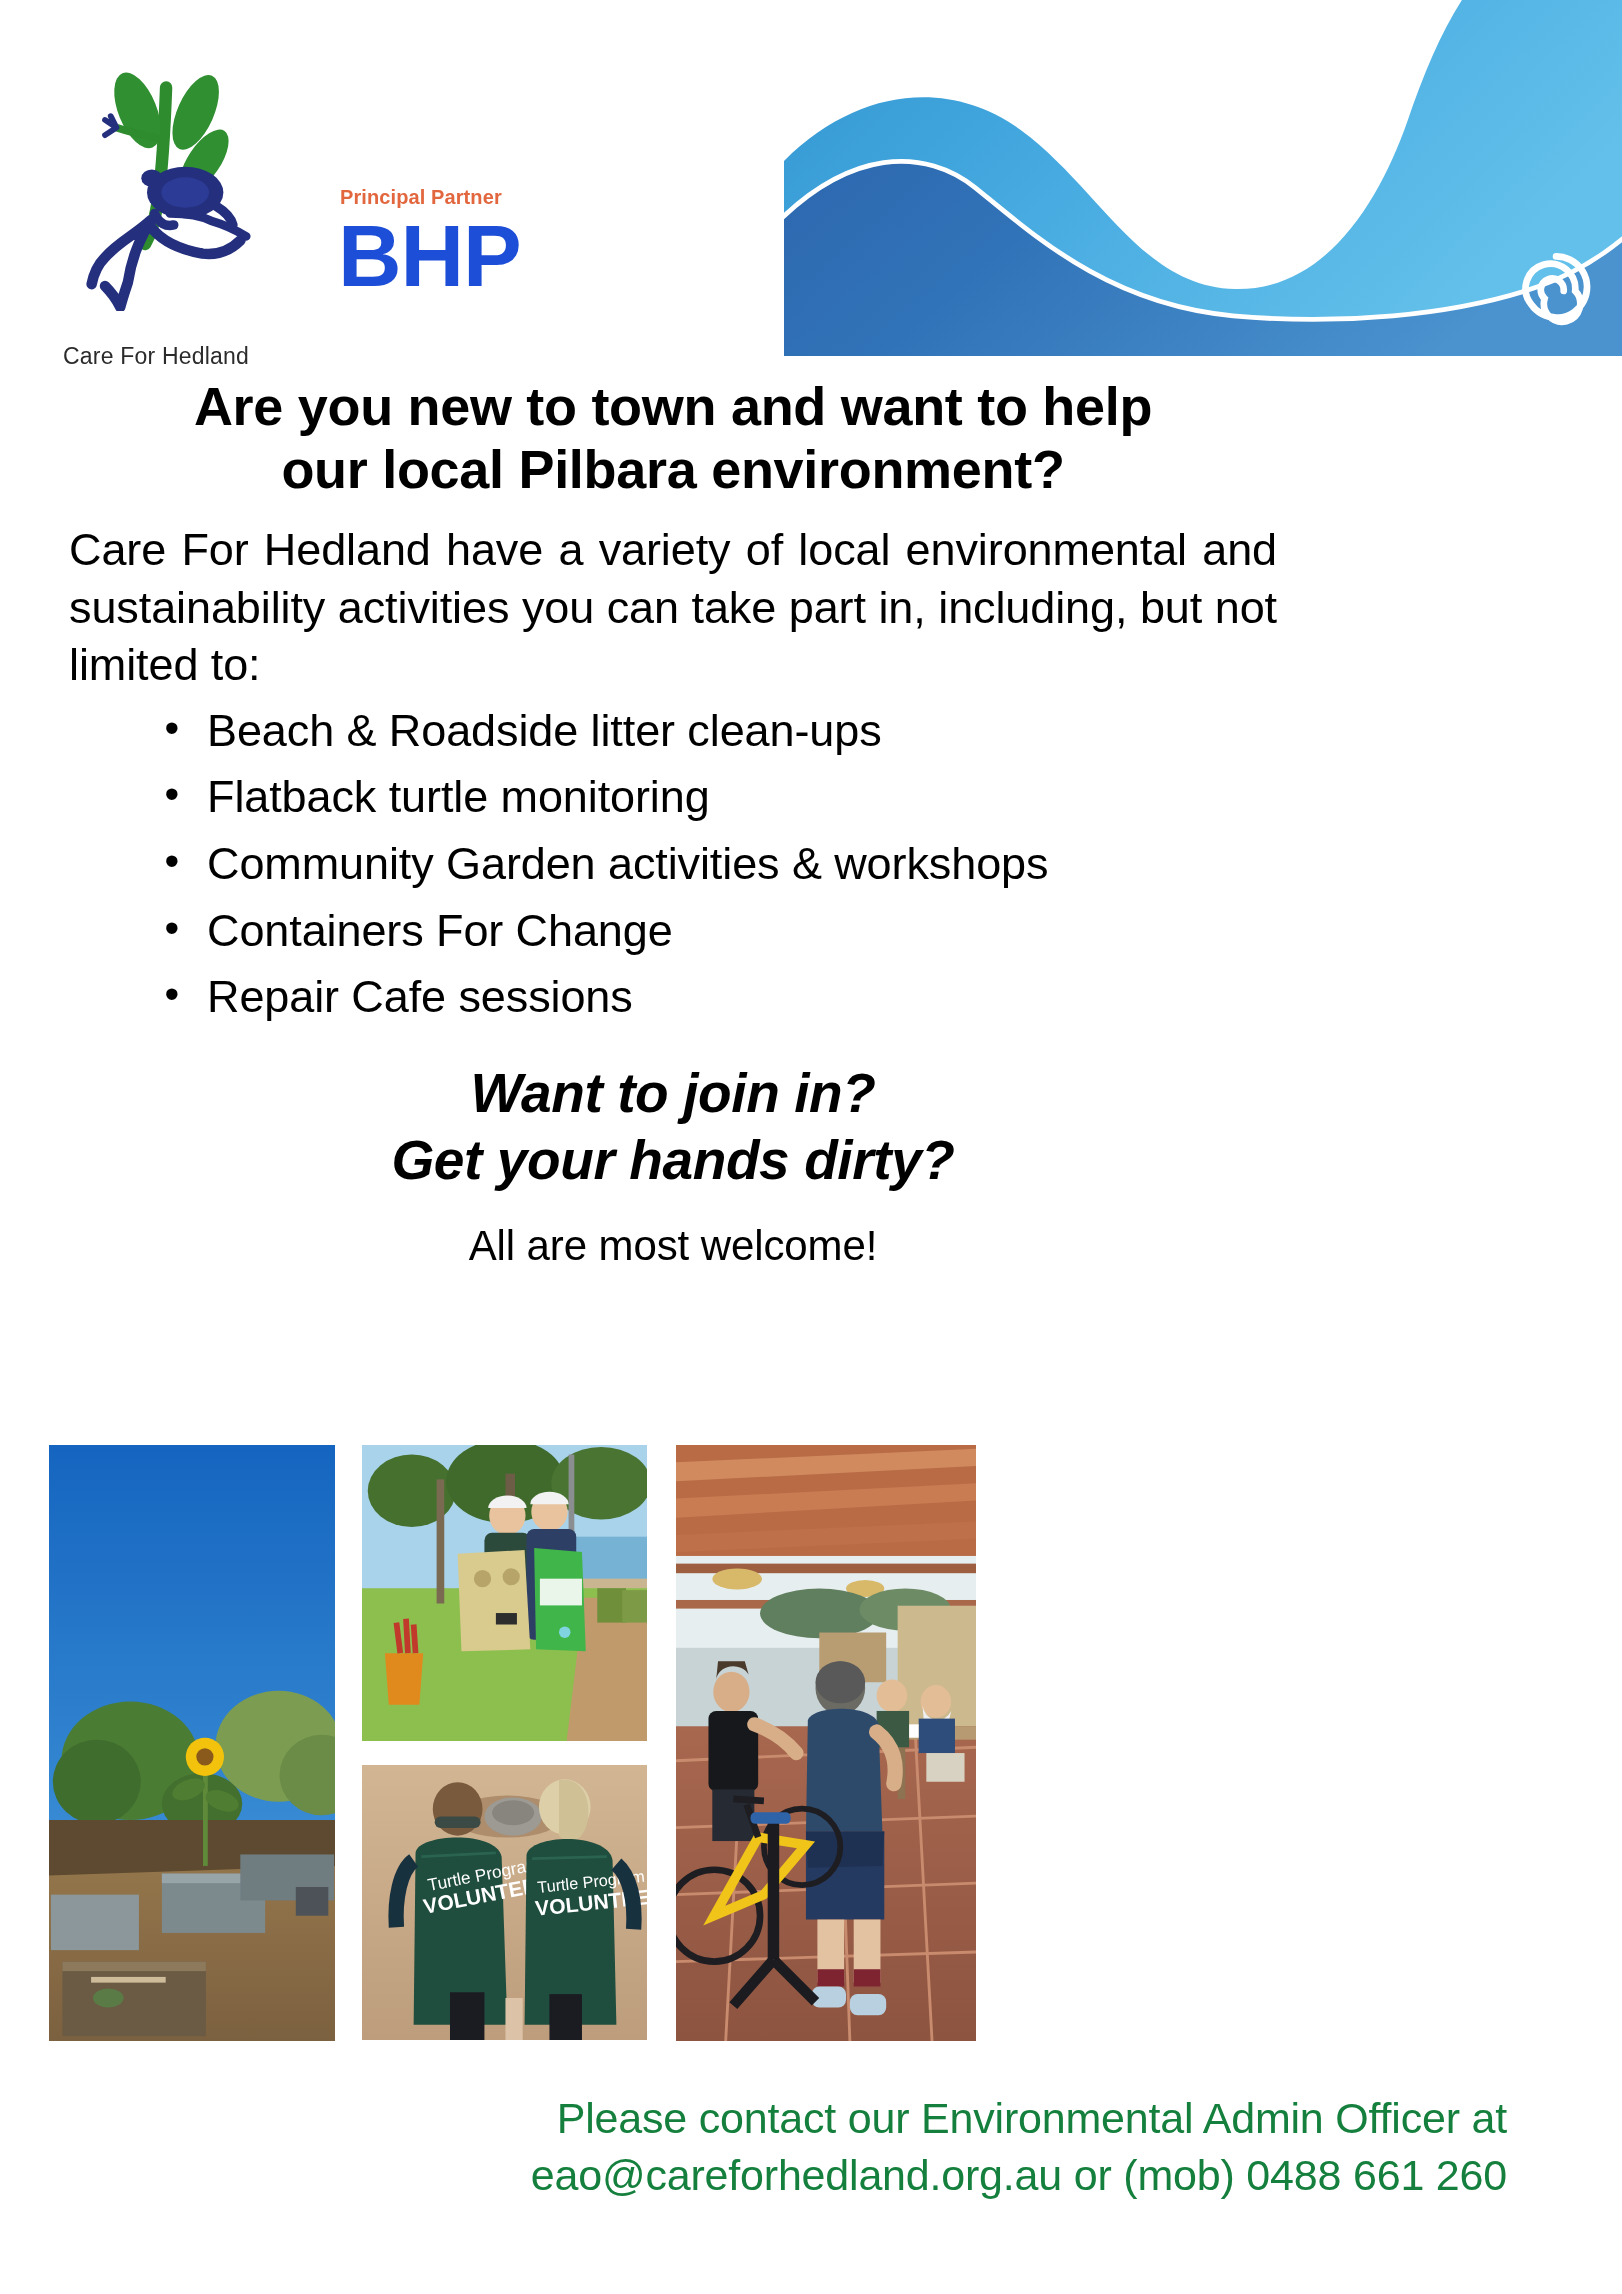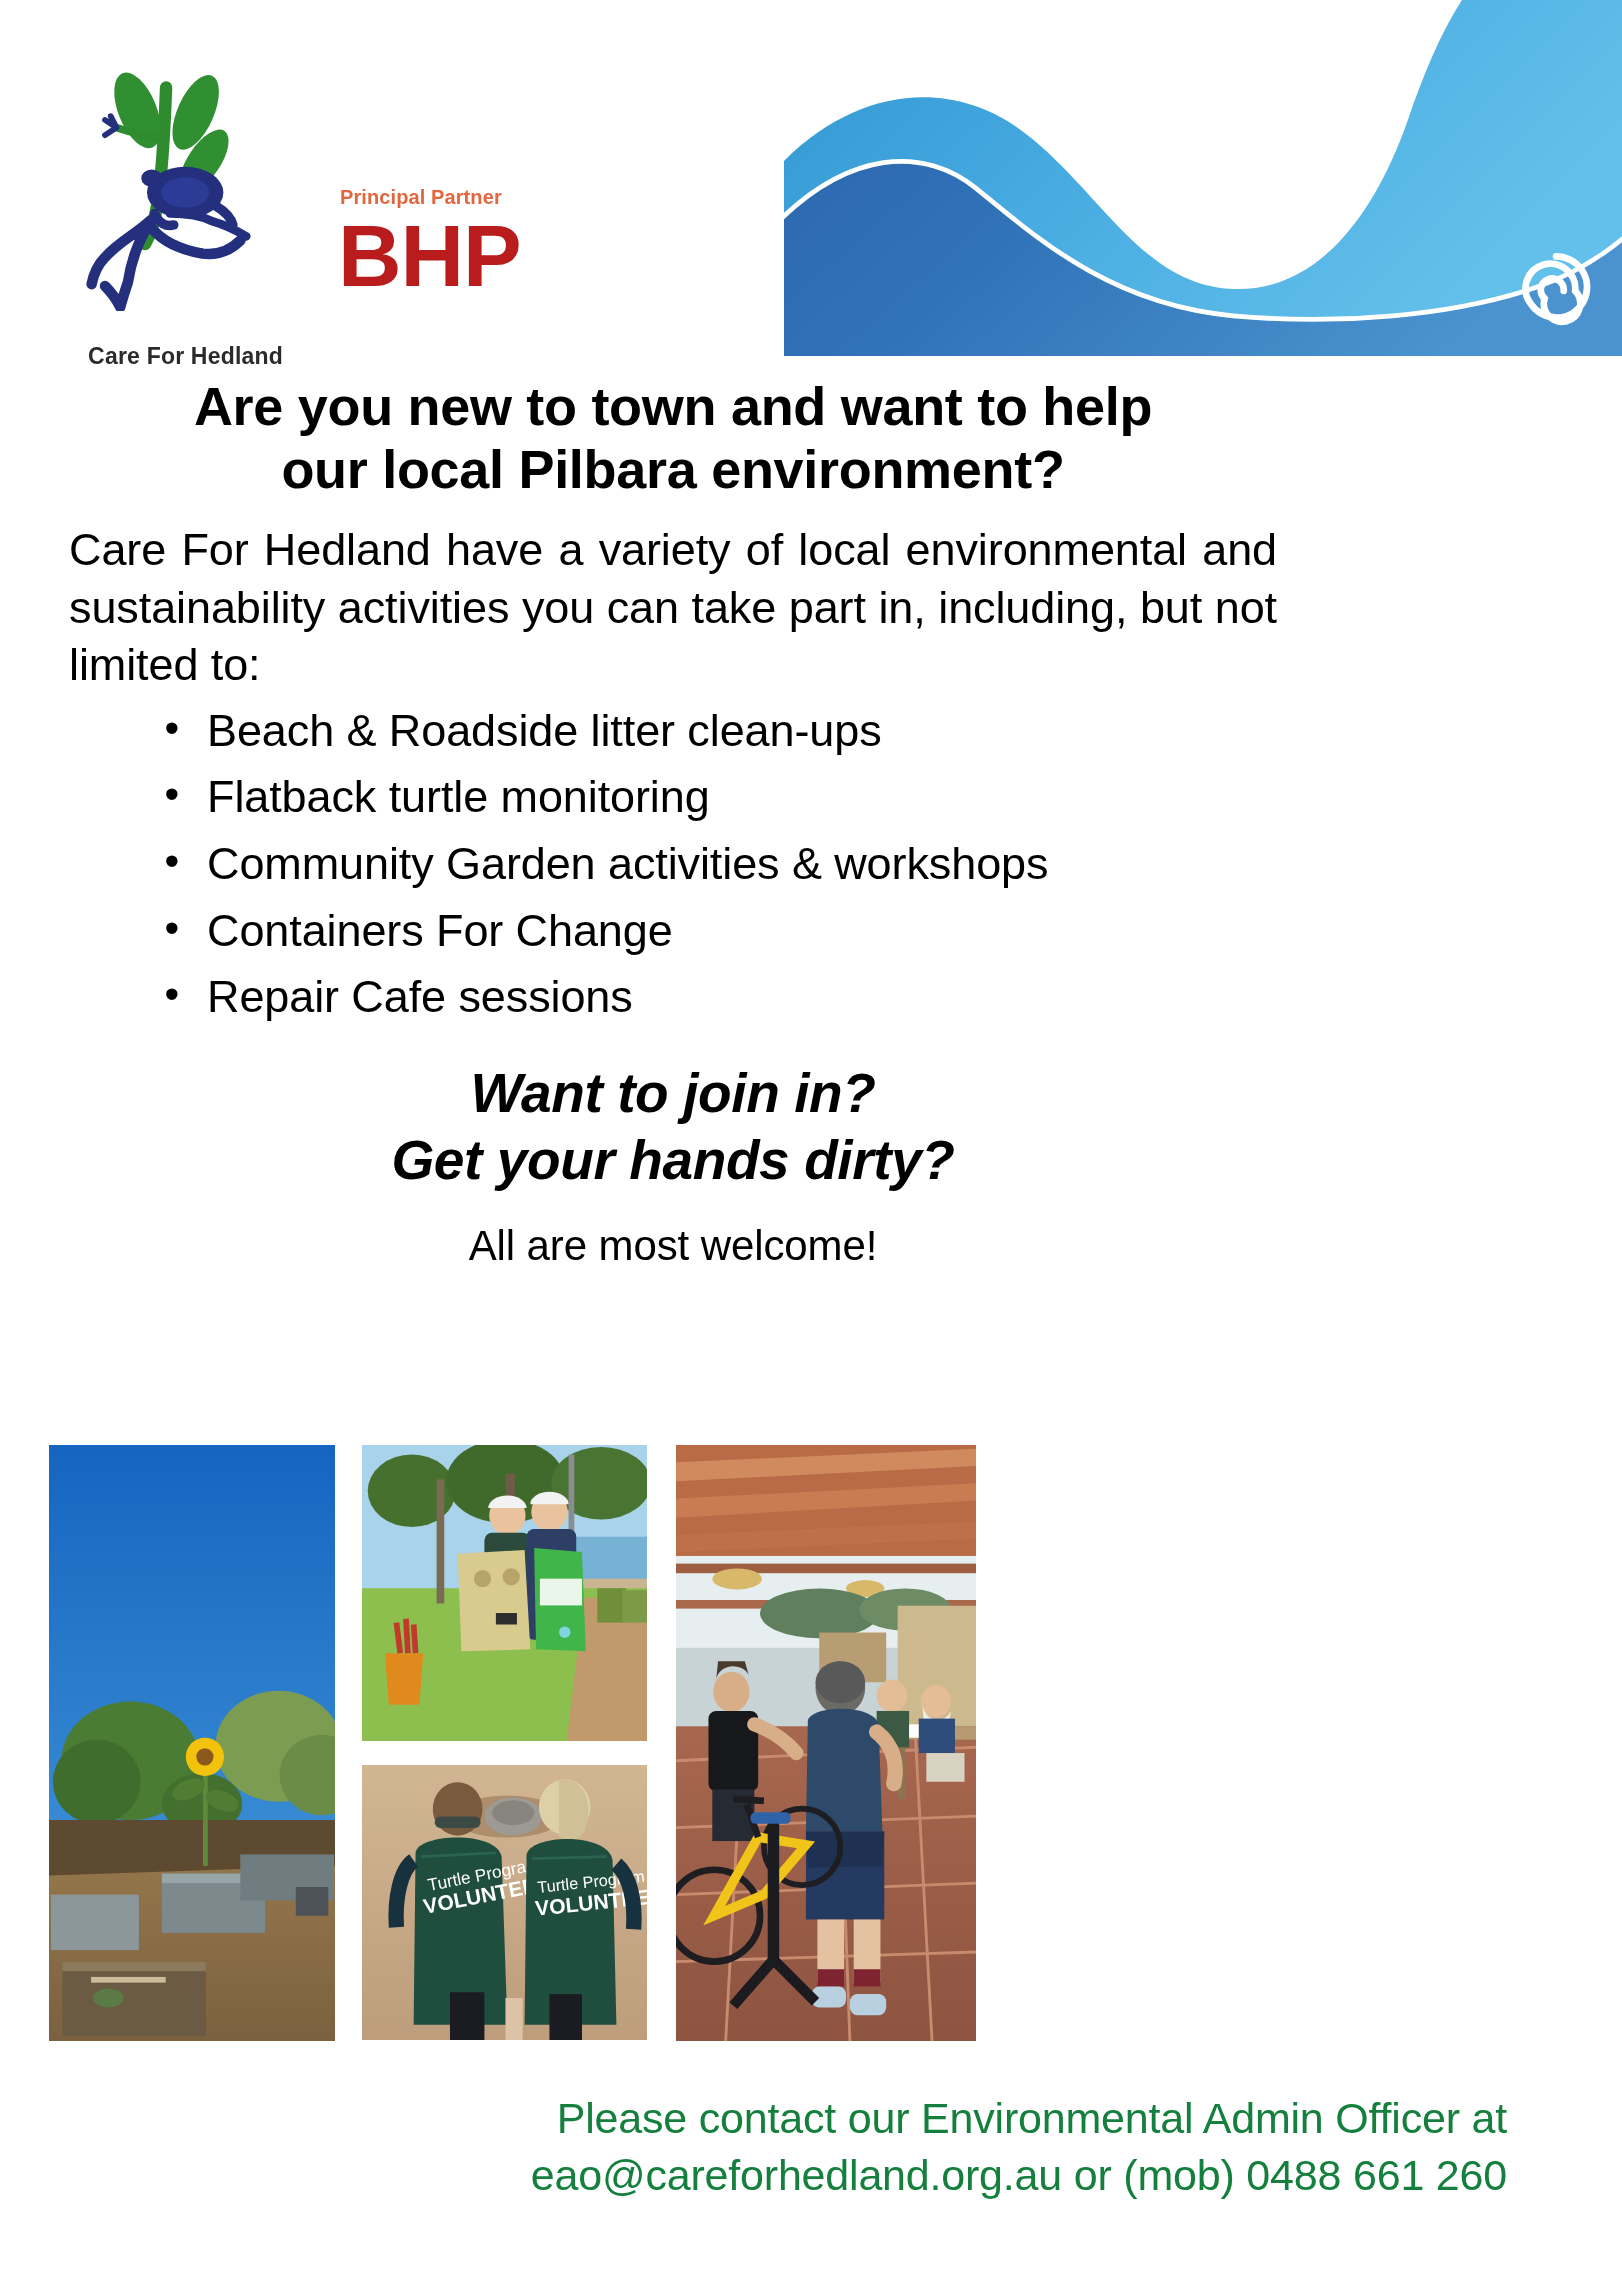"BHP" .bhp-word { color: #b91c1c -> #1d4ed8 }
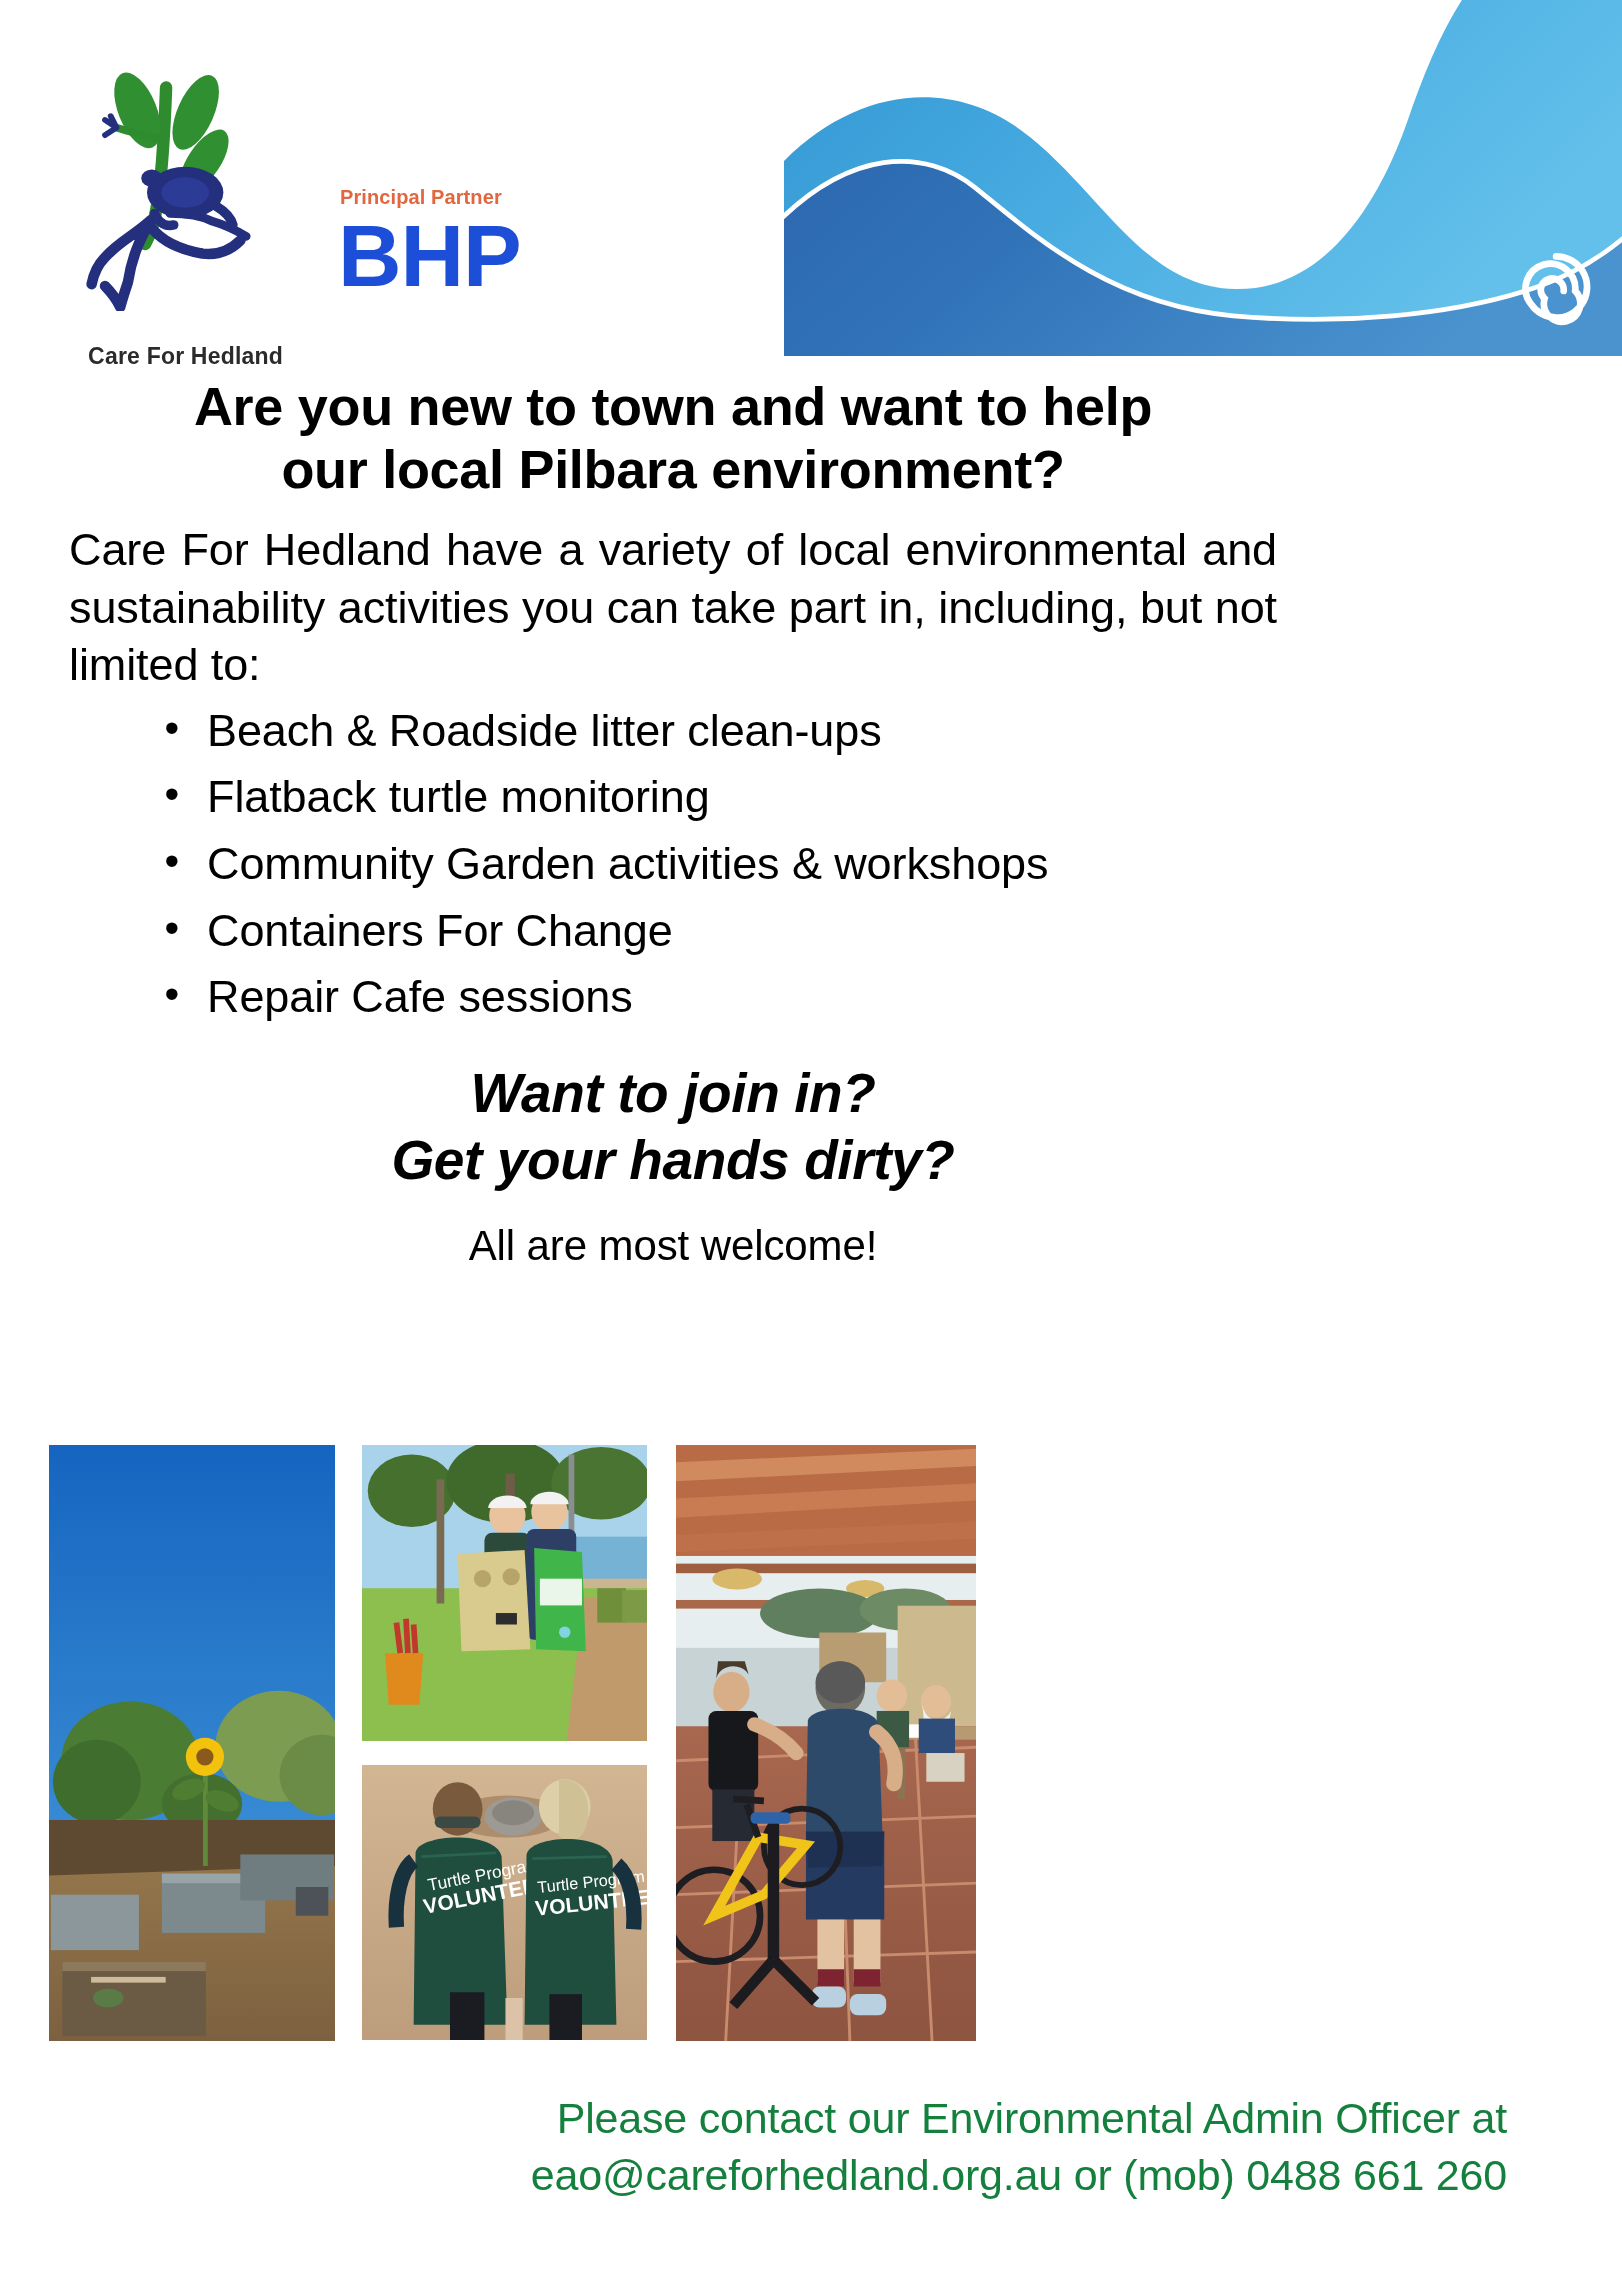"Care For Hedland" .cfh-name { font-weight: bold -> normal; text-align: right -> left }
